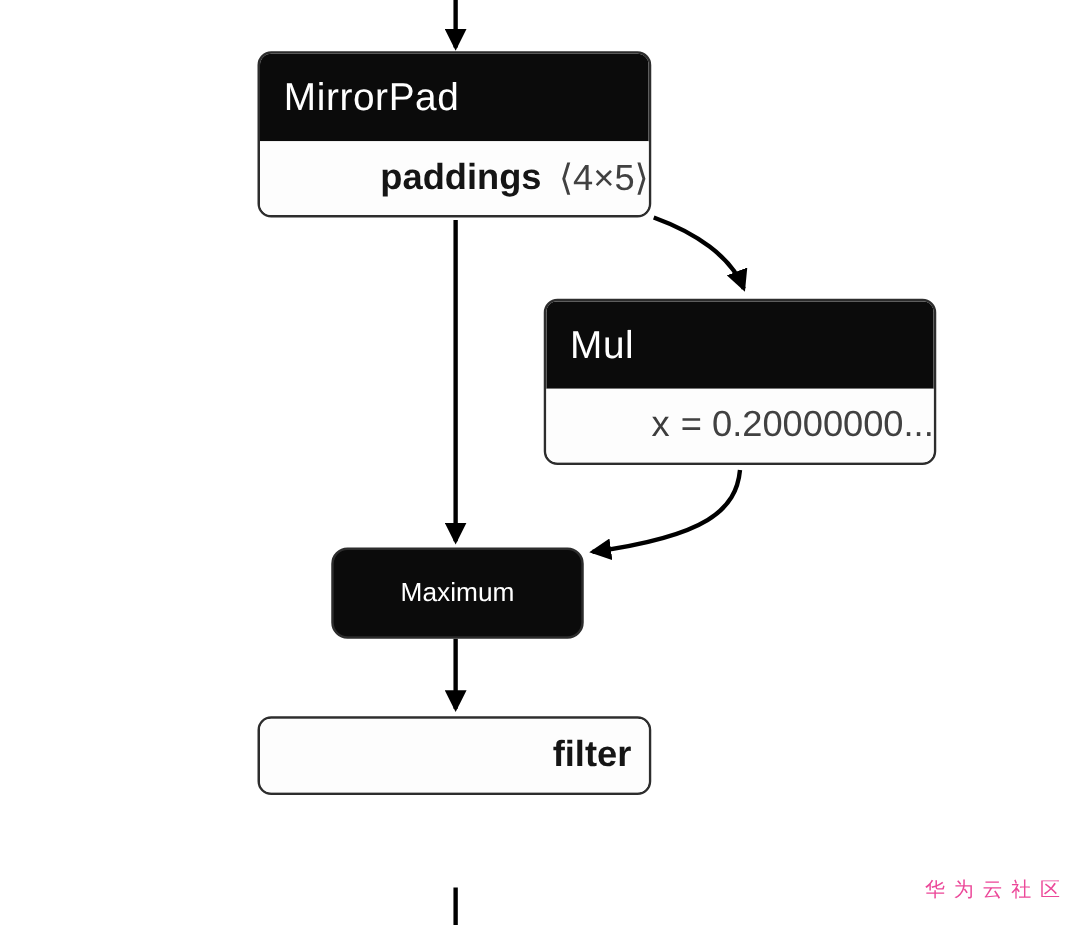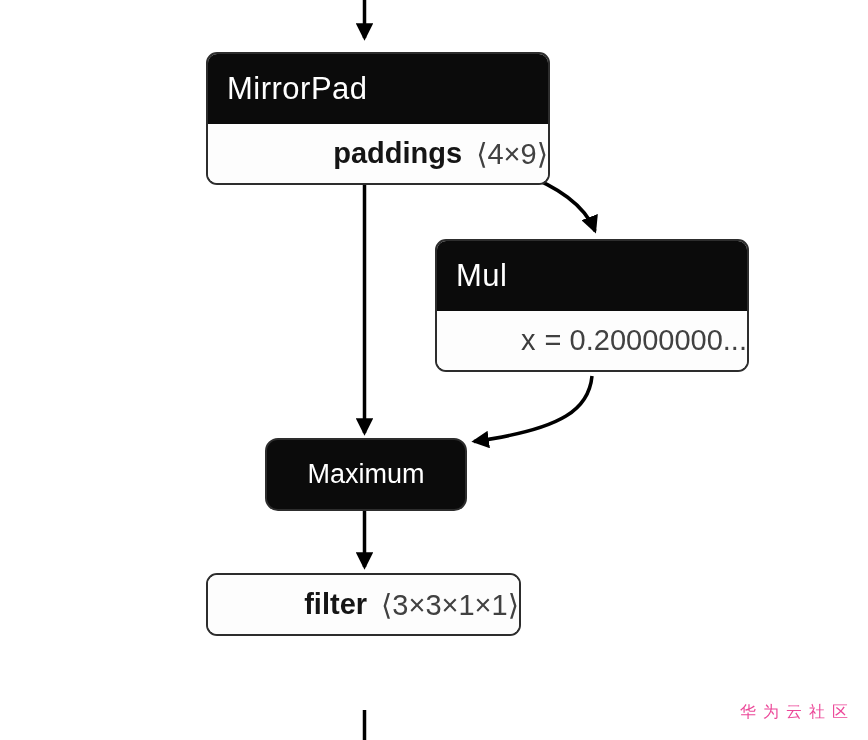"MirrorPad" div.node { top: 52px -> 41px; width: 344px -> 315px }
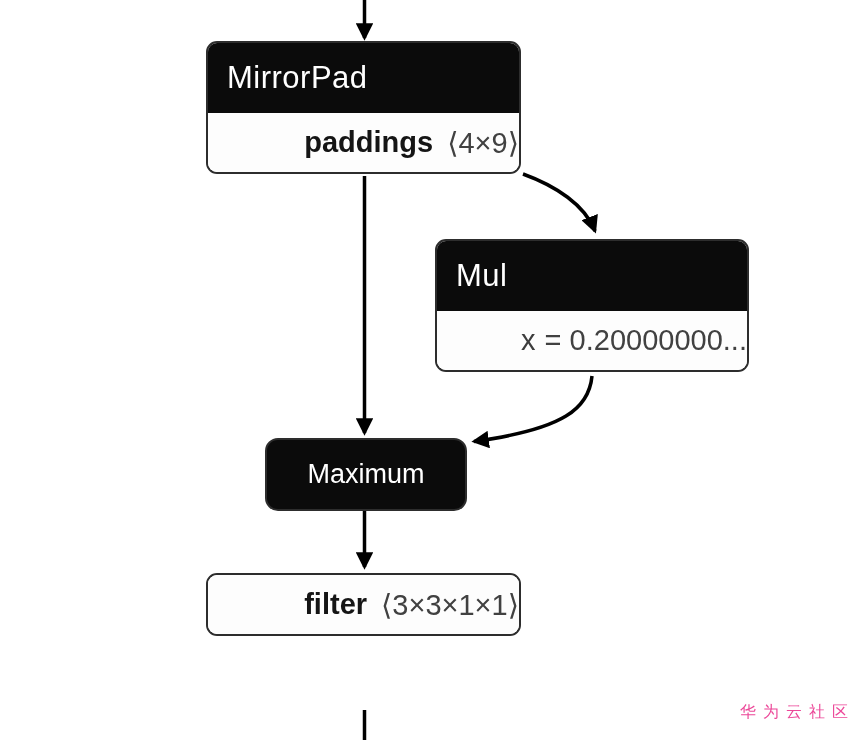"⟨4×9⟩" span.attr-value { text: 9 -> 5 }
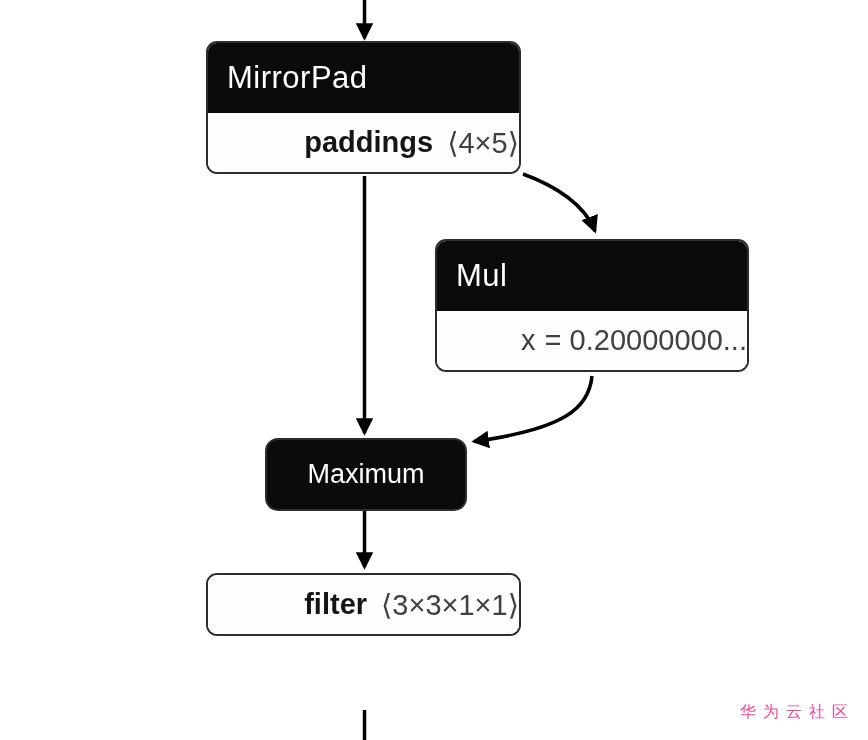"Maximum" .node.single { font-size: 27px -> 21px }
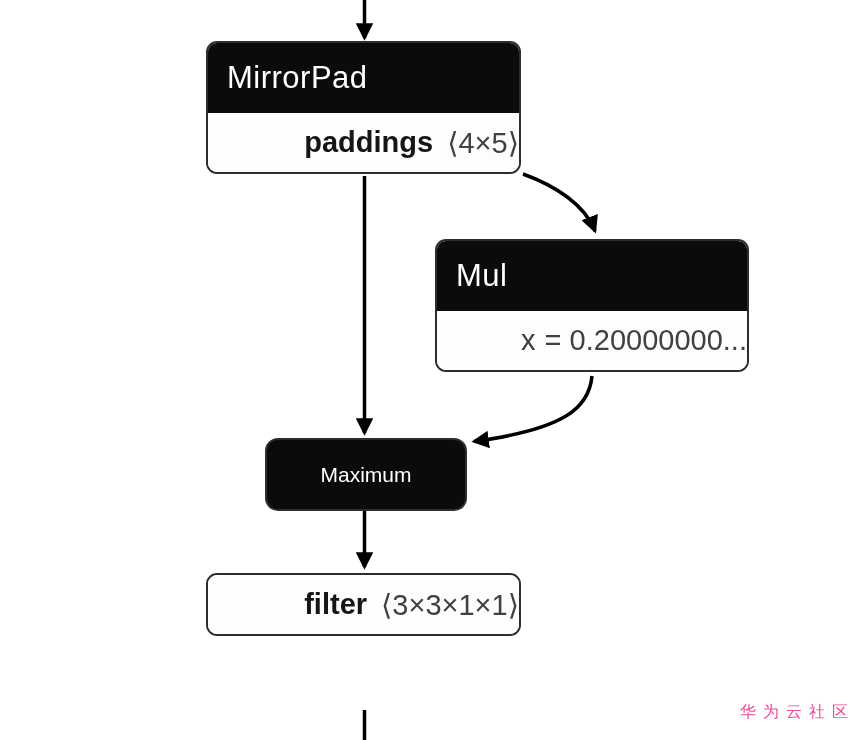"⟨3×3×1×1⟩" span.attr-value { html: <span>⟨3×3×1×1⟩</span> -> none }
